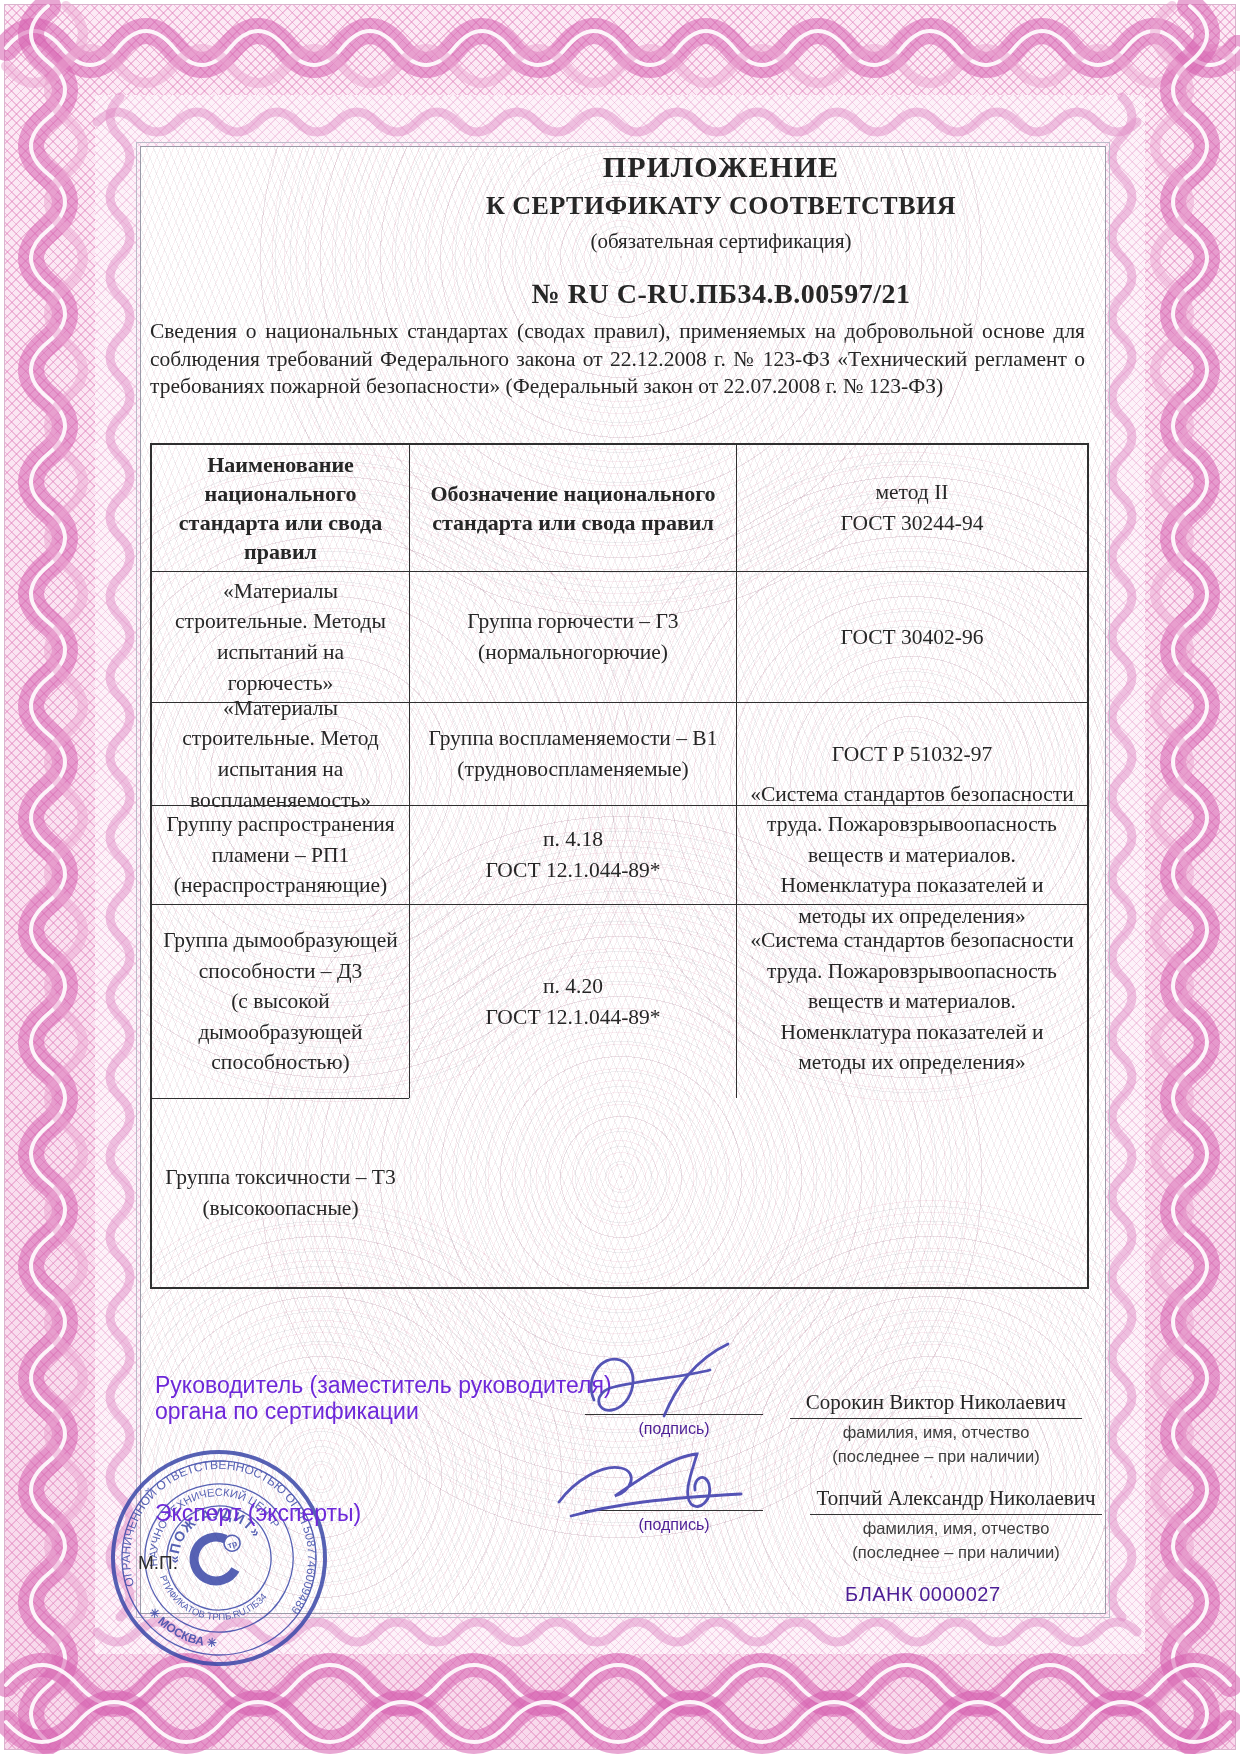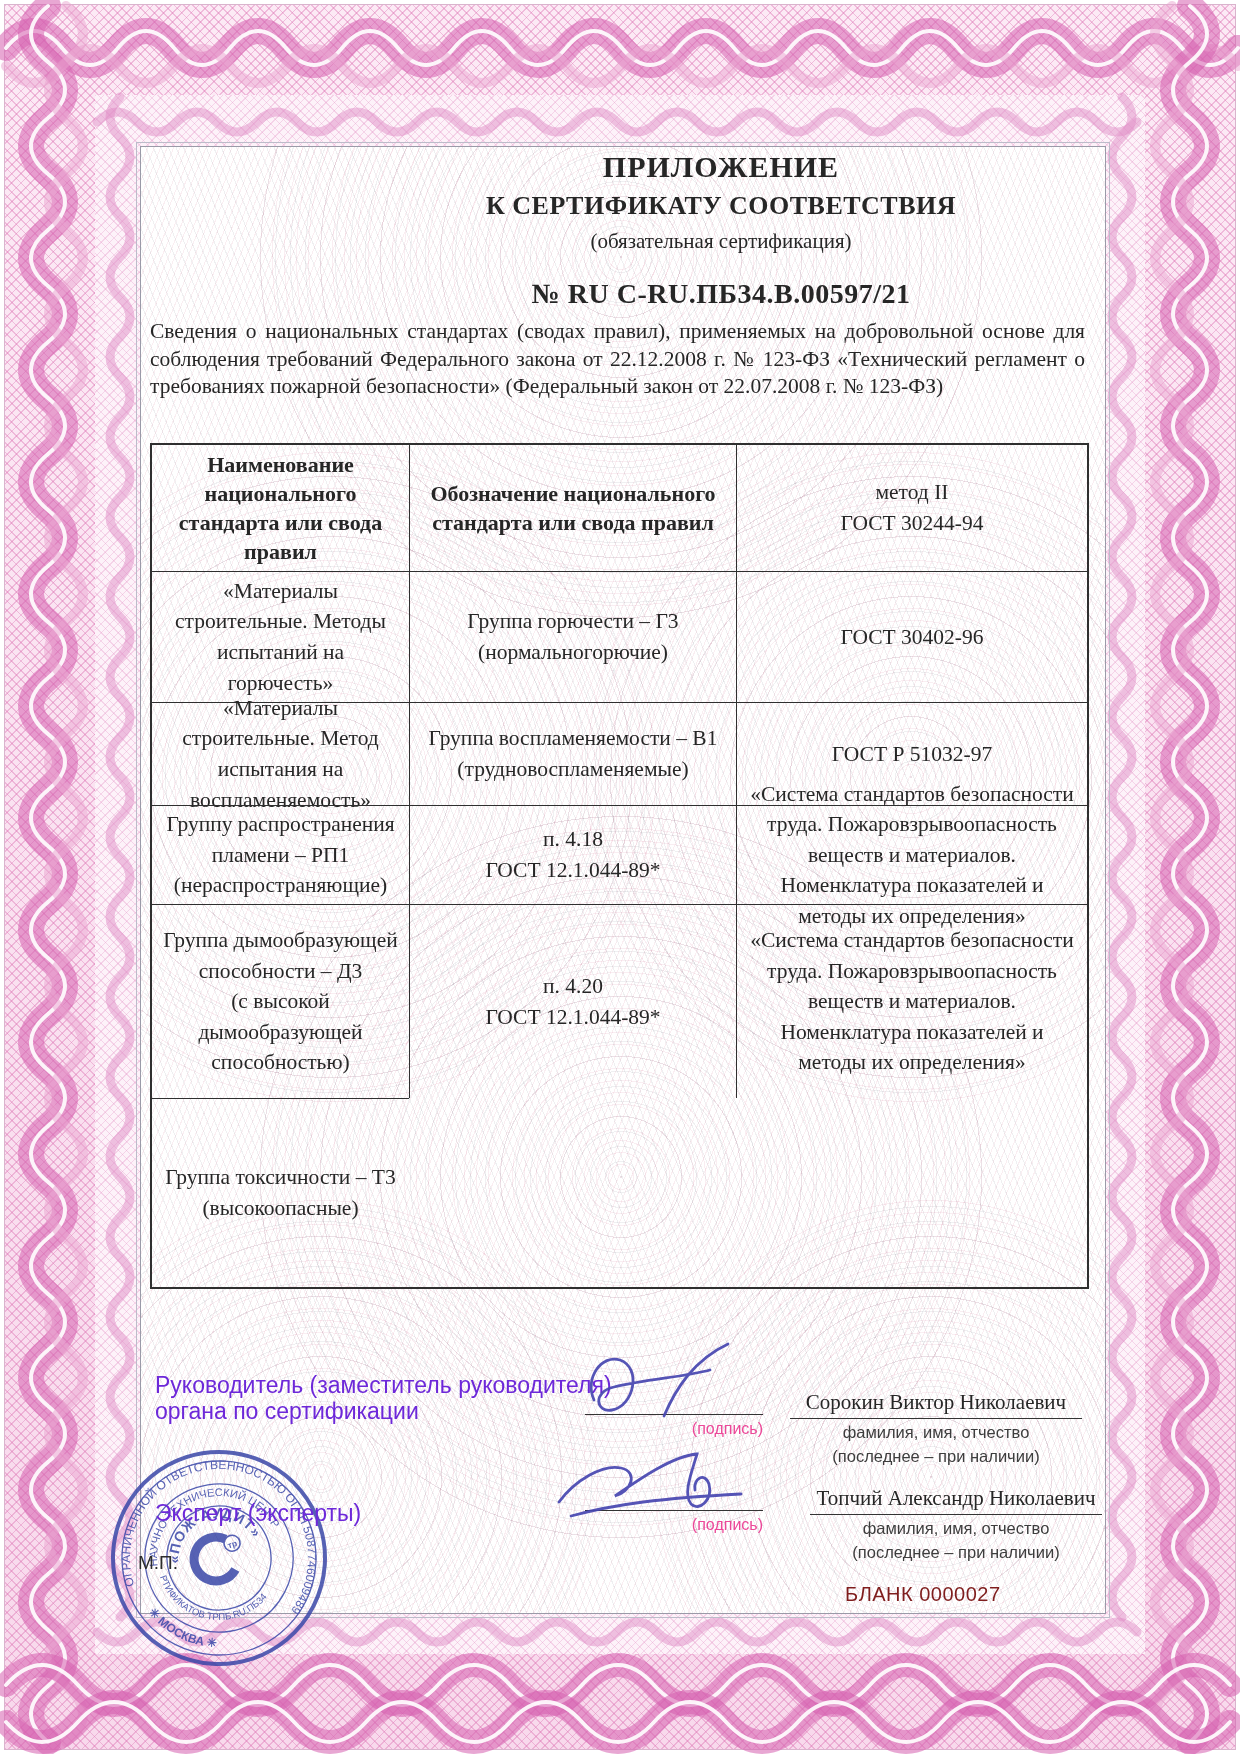"(подпись)" .sigcap { color: #ec4899 -> #4c1d95; text-align: right -> center }
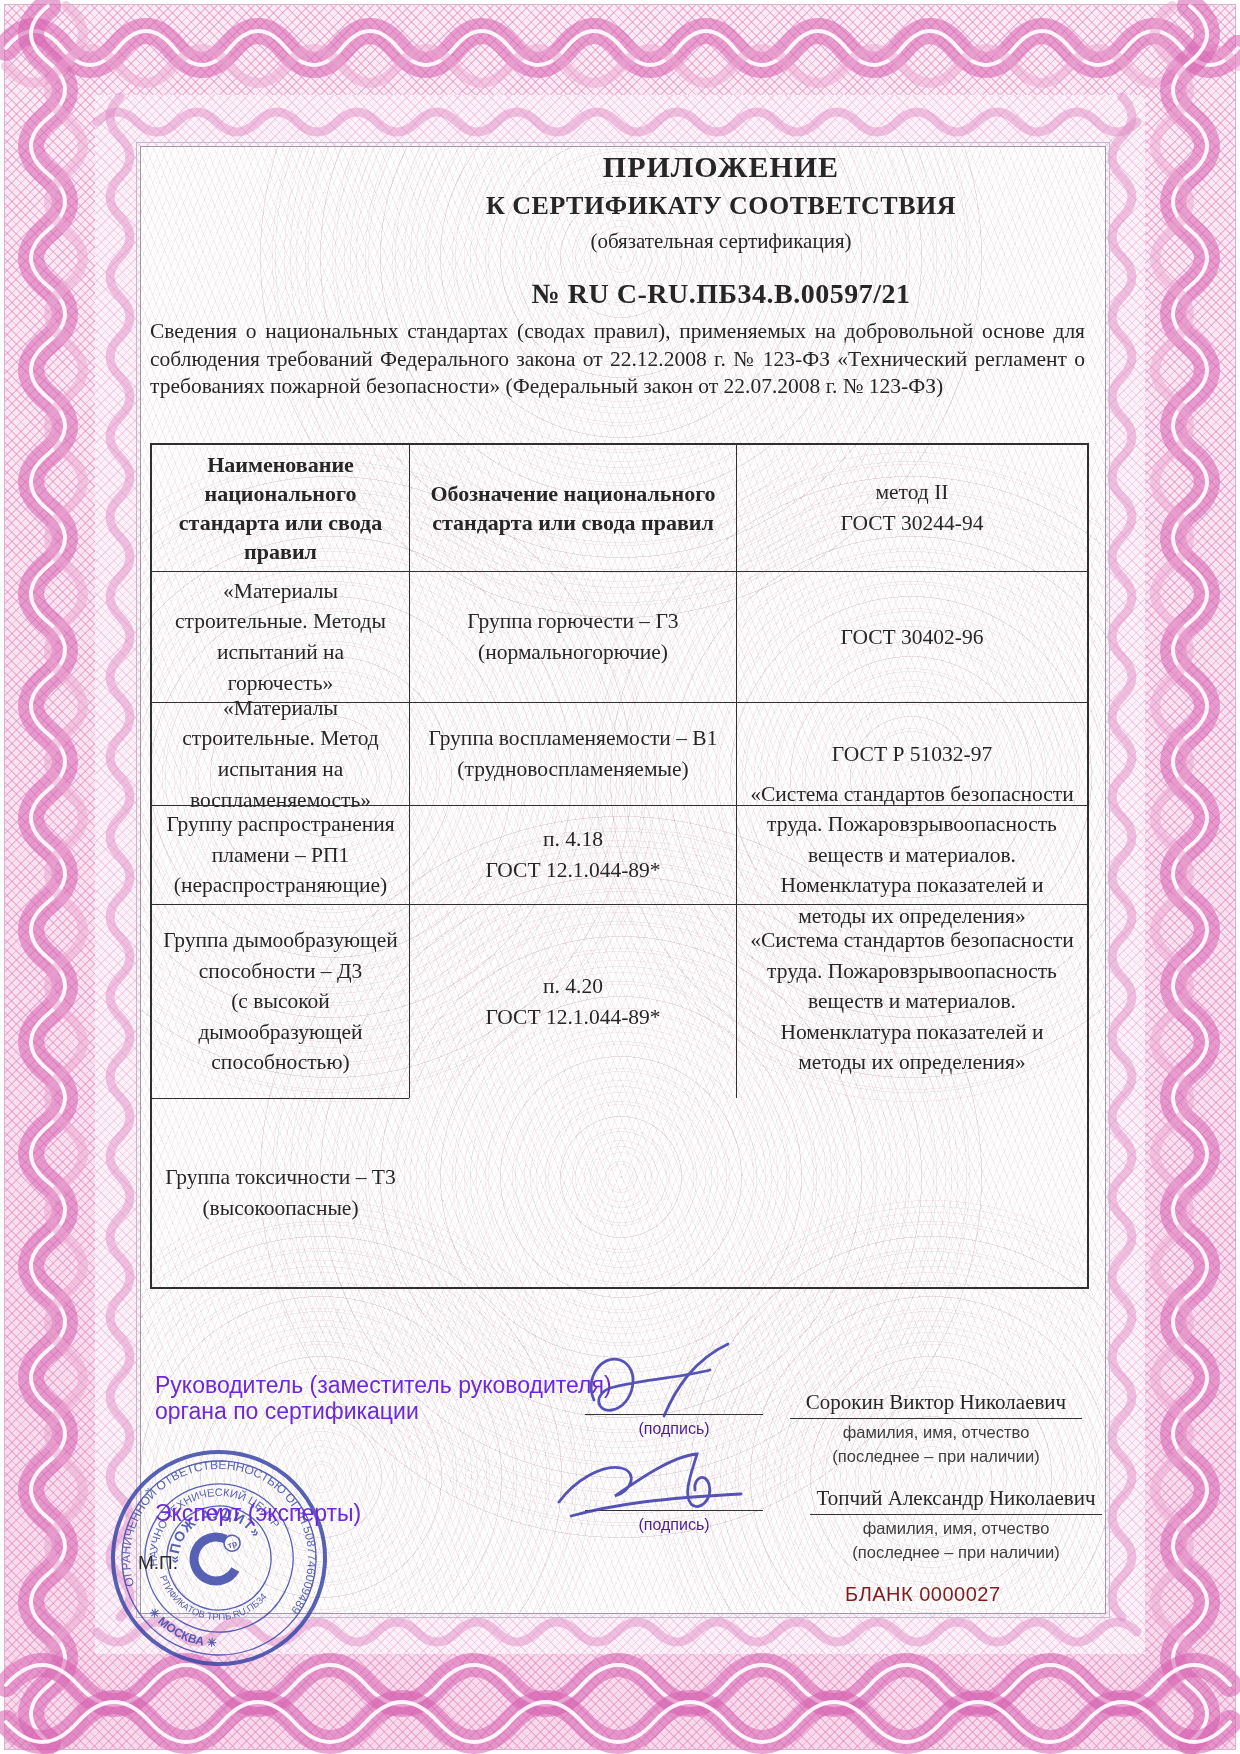"БЛАНК 0000027" .blank { color: #7f1d1d -> #4c1d95 }
